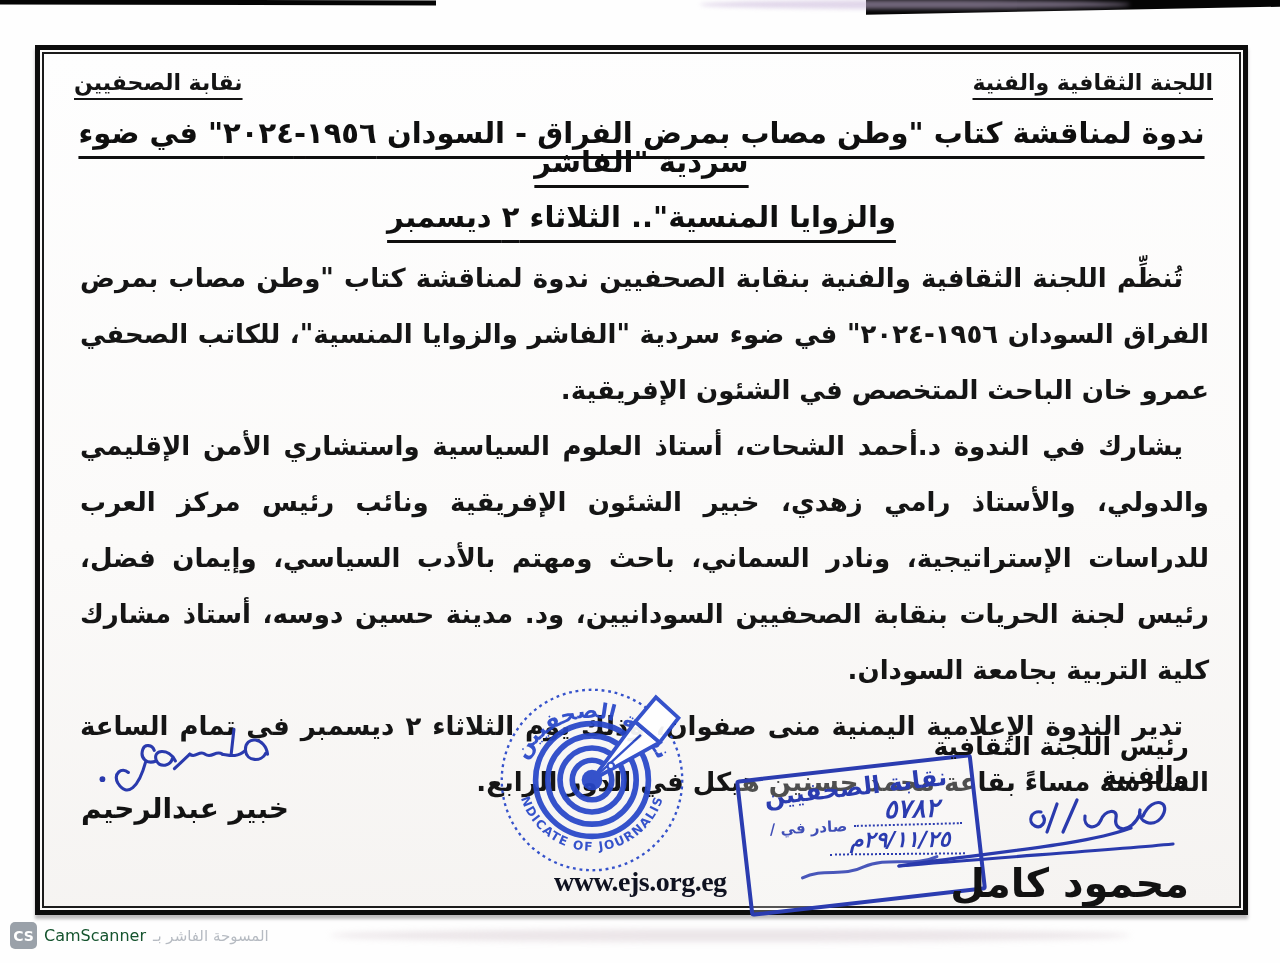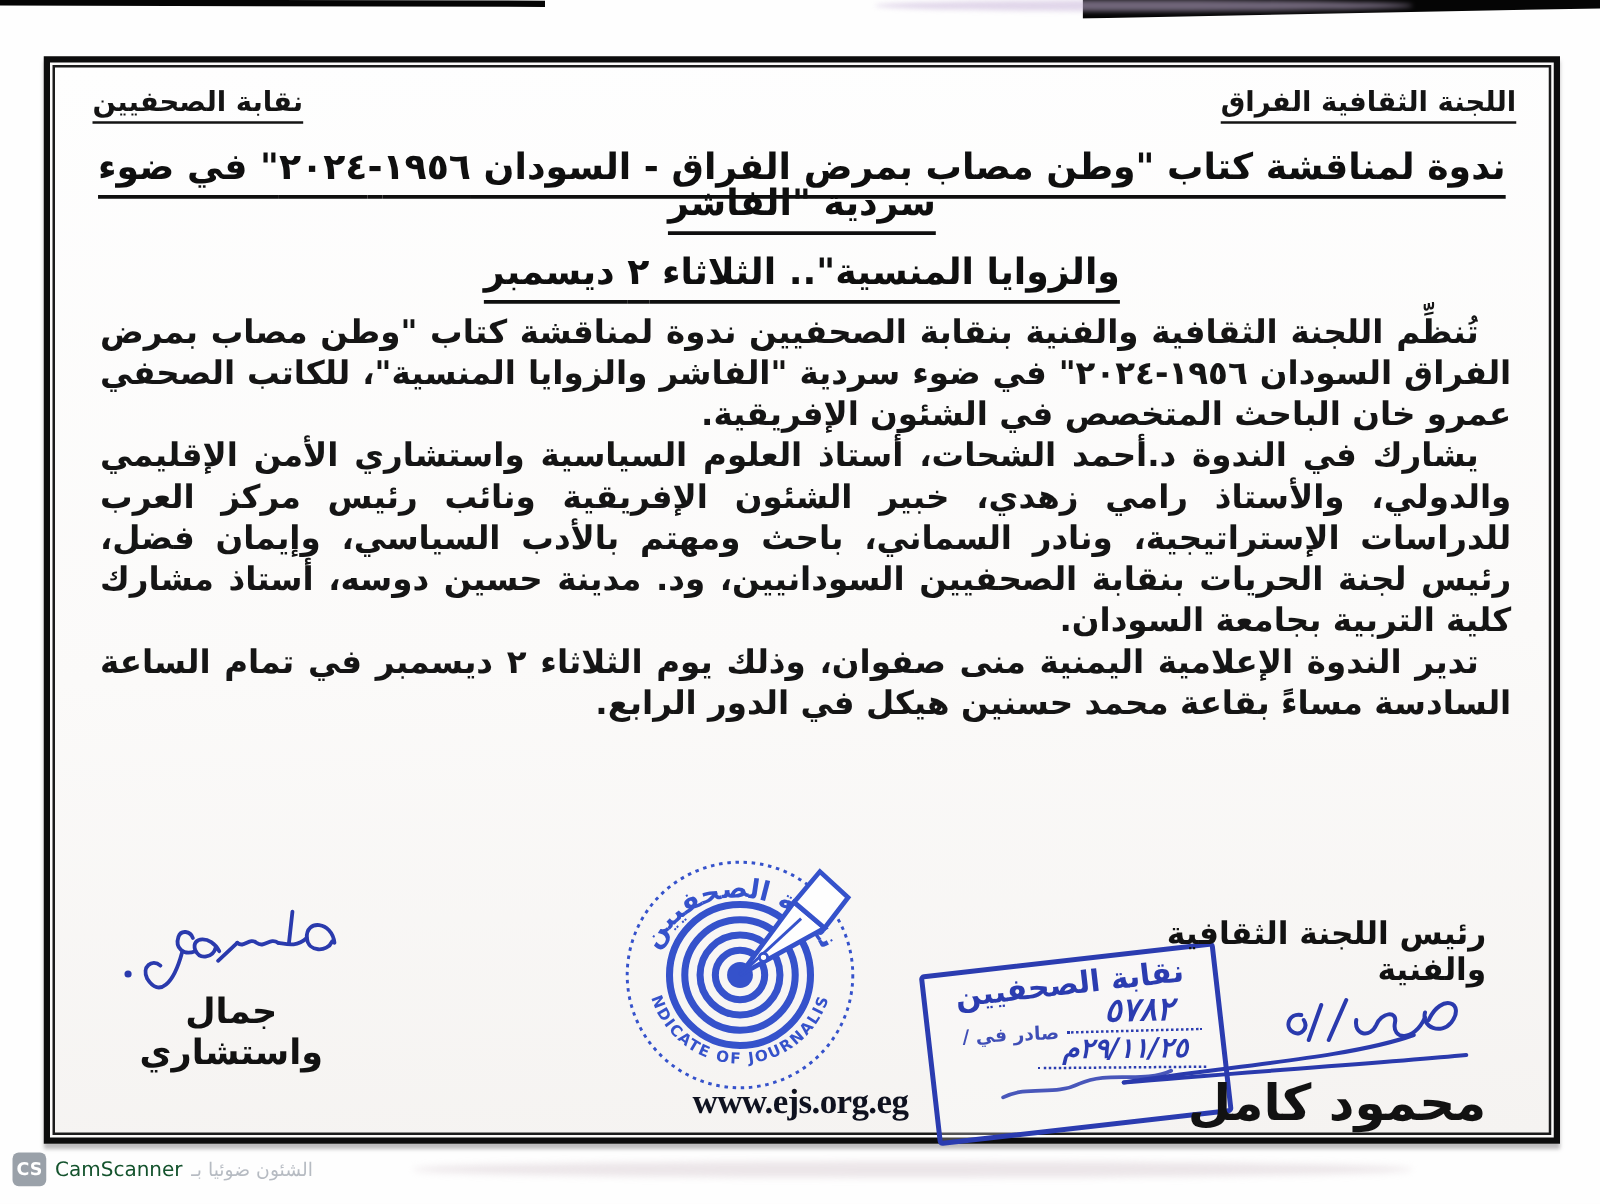"اللجنة الثقافية الفراق" div.hdr { text: الفراق -> والفنية }
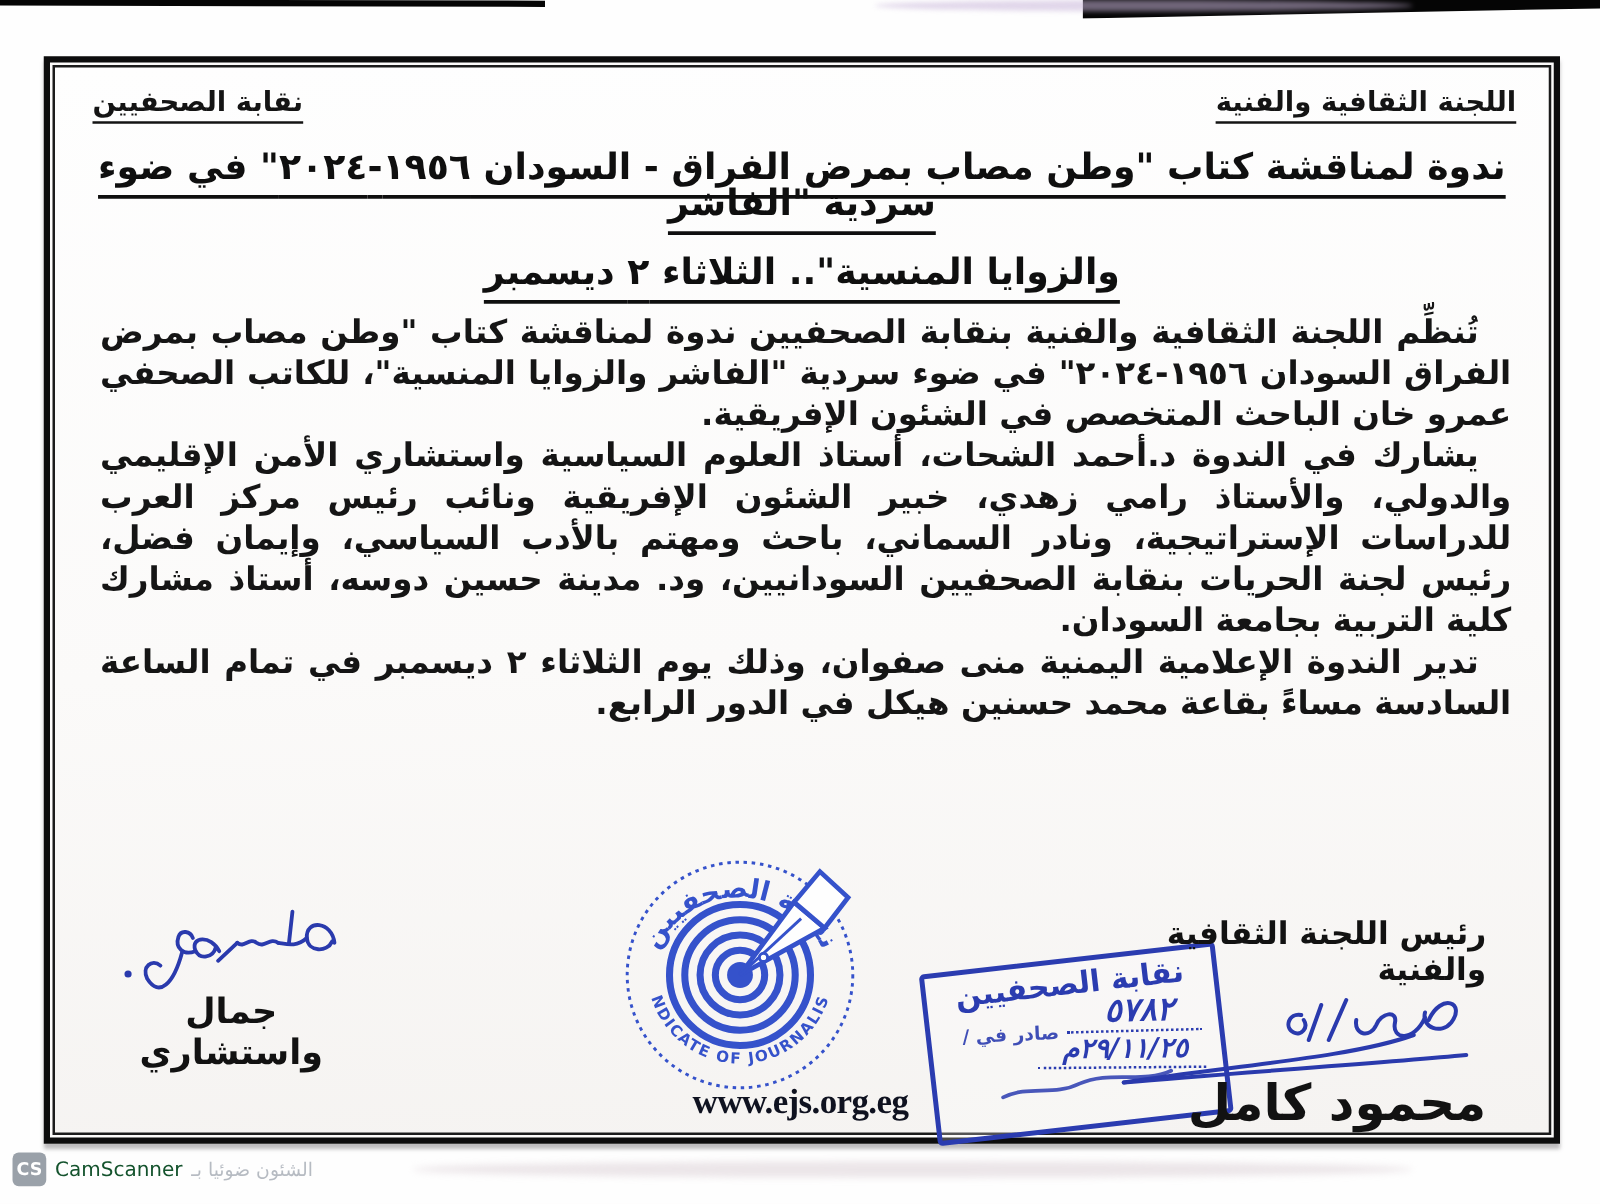"تُنظِّم اللجنة الثقافية والفنية بنقابة" .bodytext { line-height: 33px -> 56px }
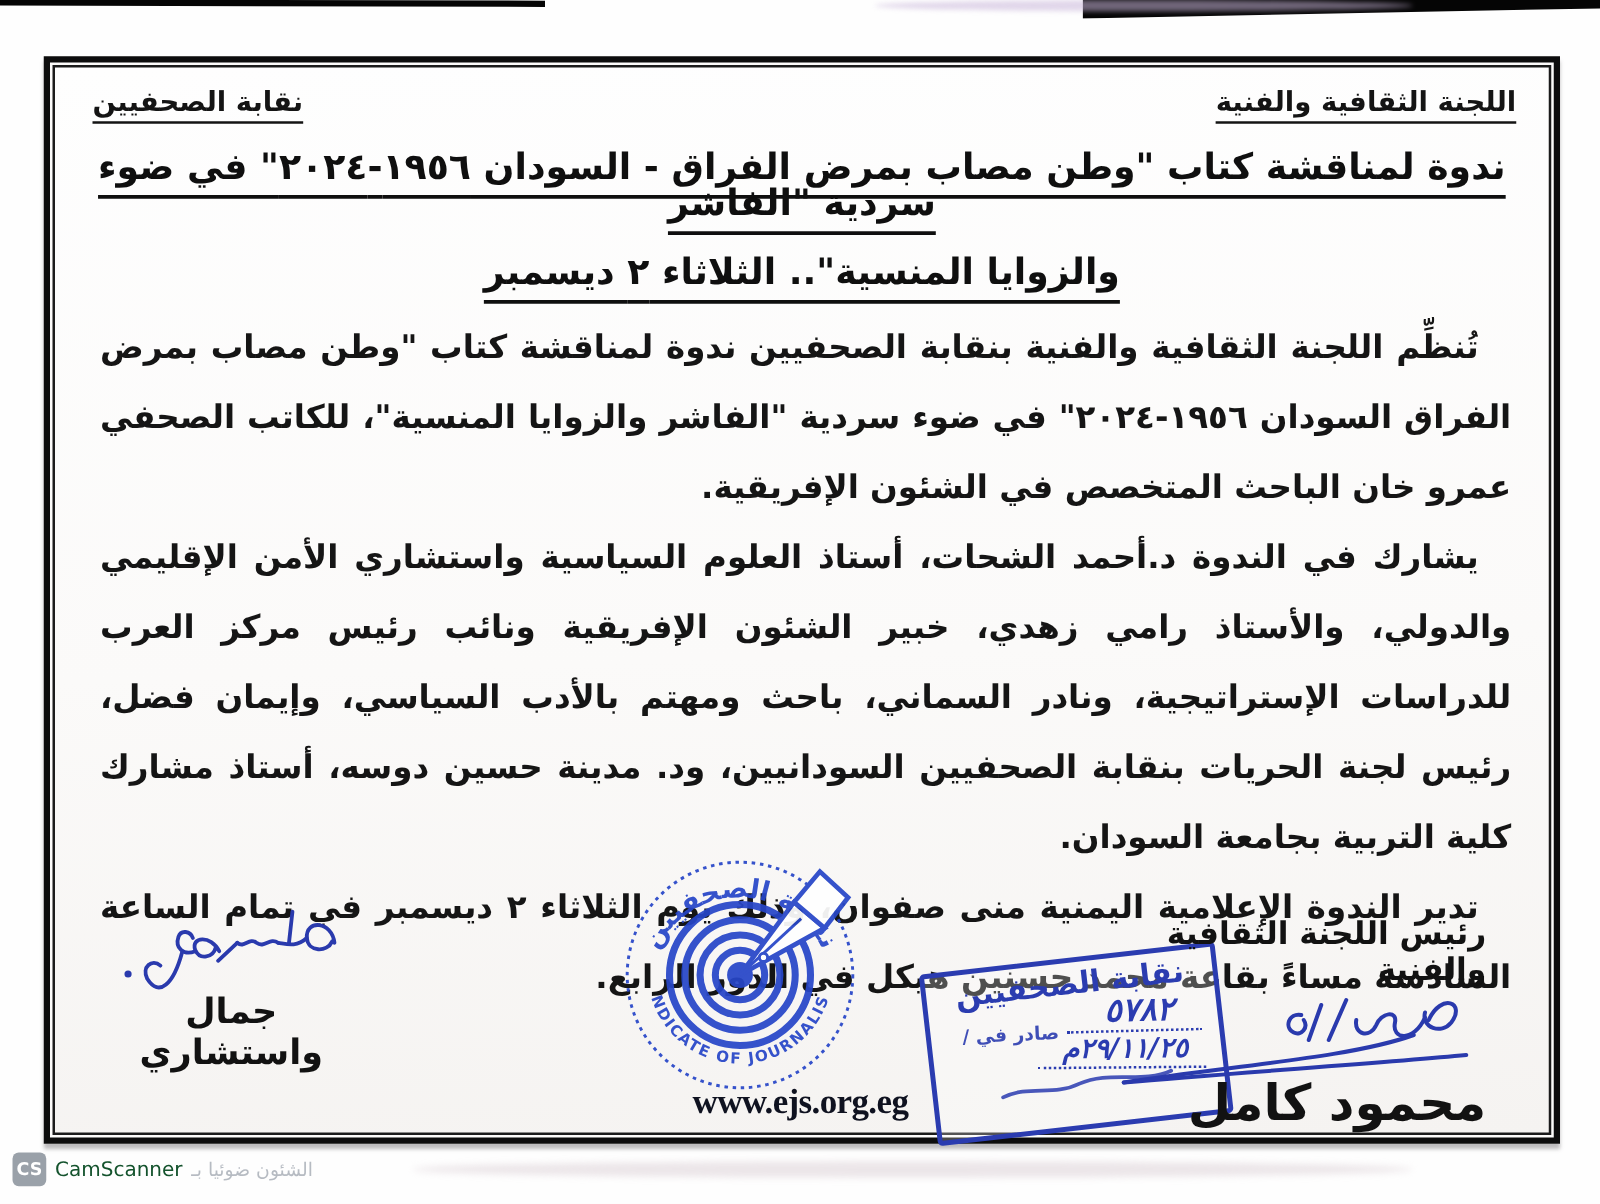"جمال واستشاري" div.sig-name { text: جمال واستشاري -> خبير عبدالرحيم }
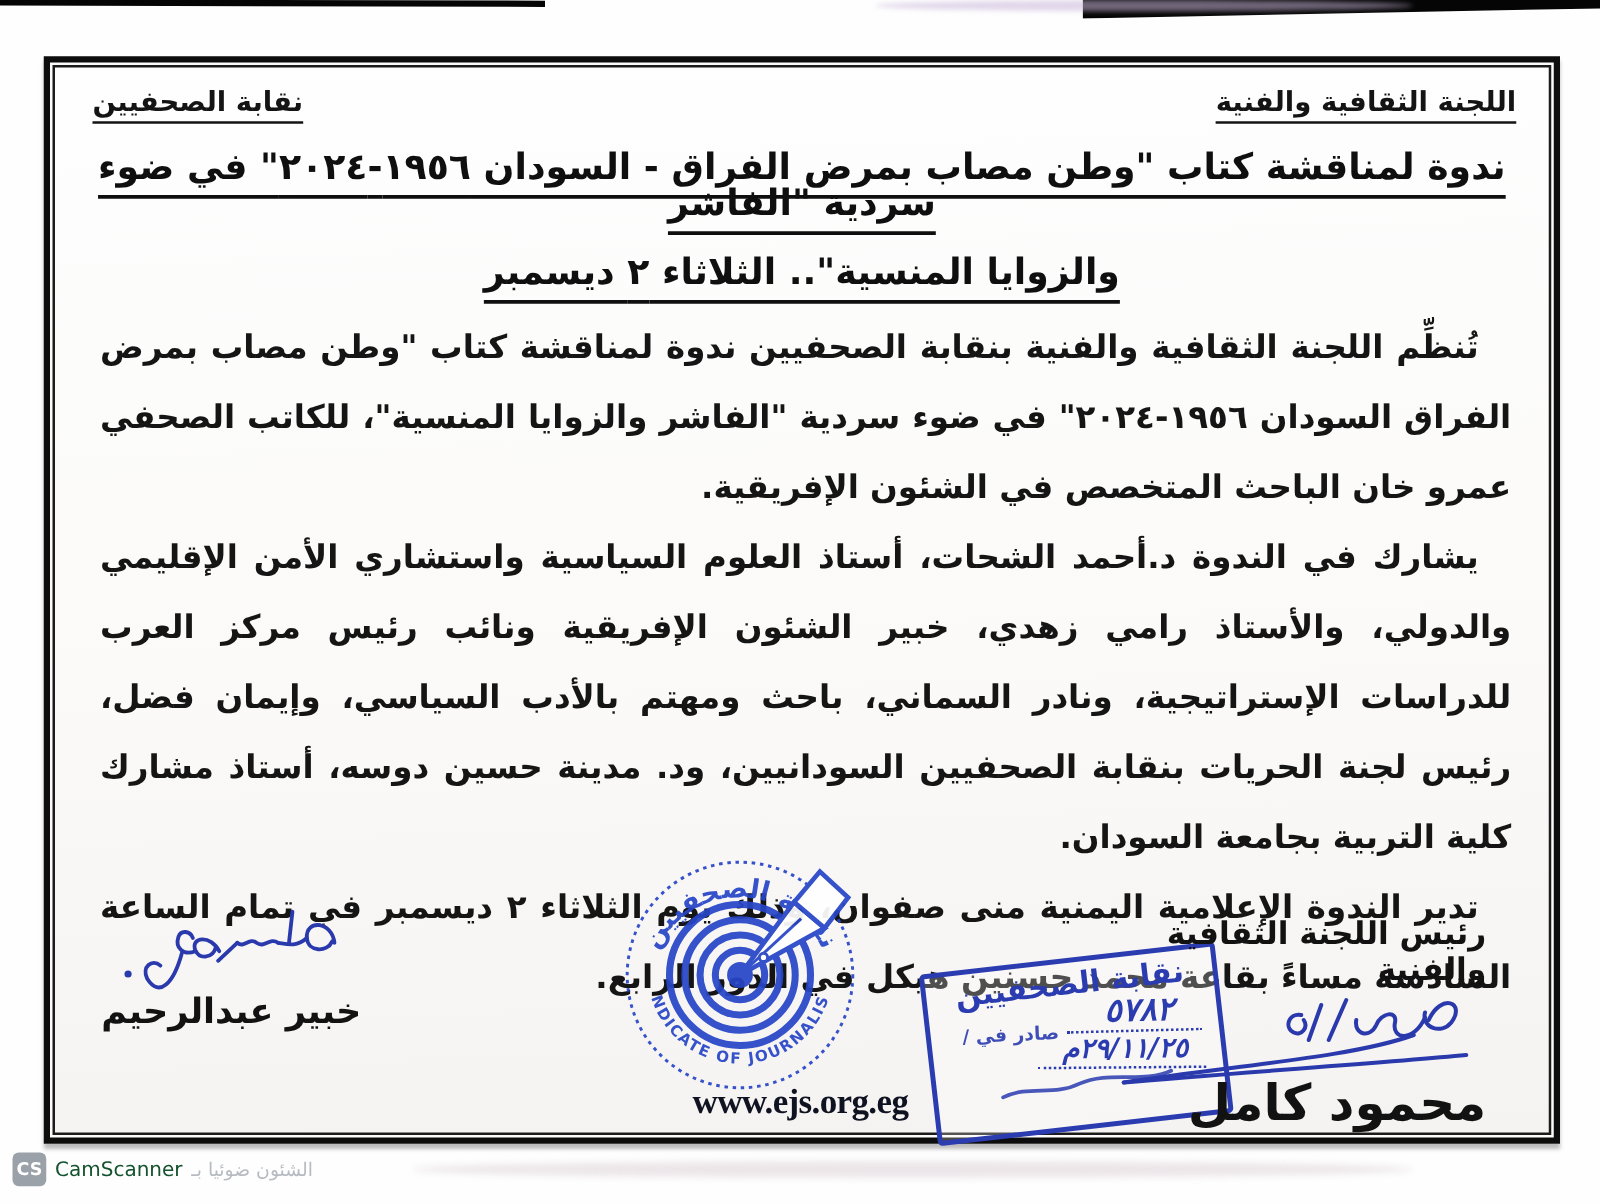"الشئون ضوئيا بـ" div.cs-ar { text: الشئون ضوئيا -> المسوحة الفاشر }
